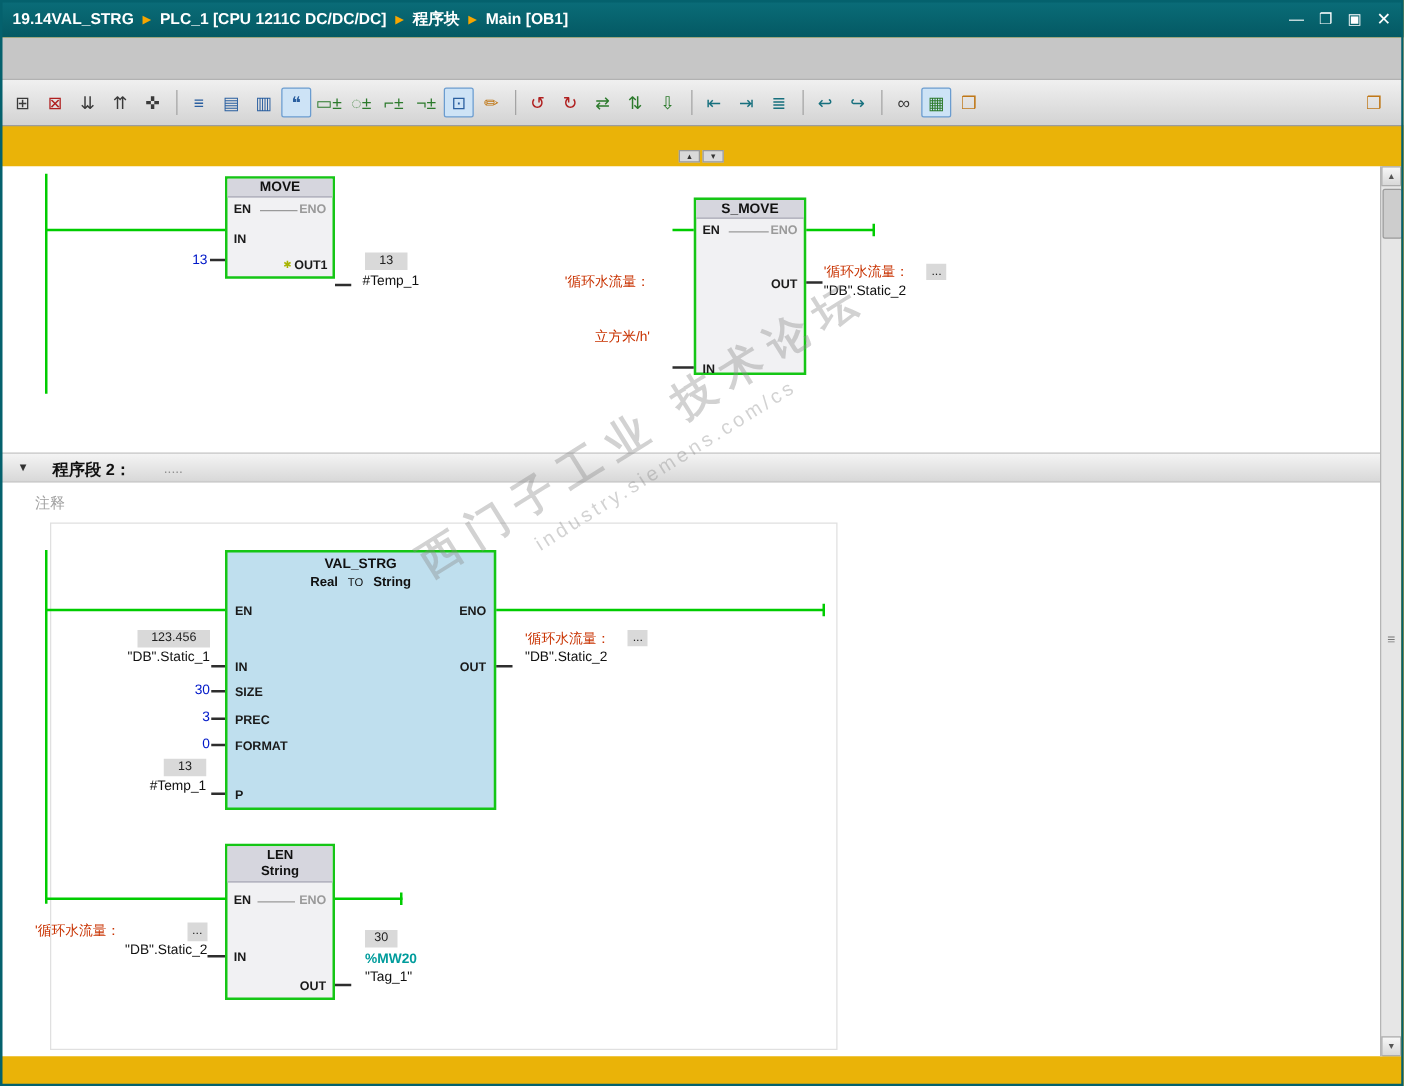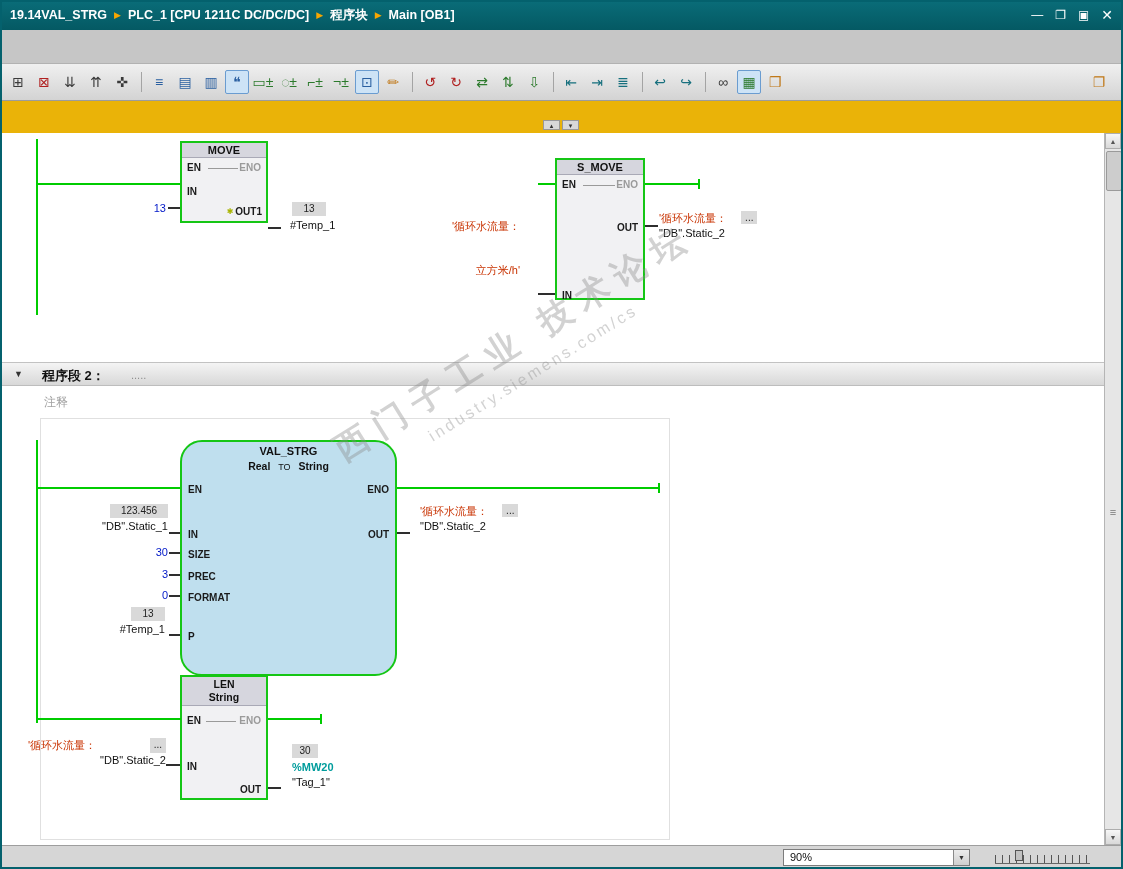"注释" div.comment-text { left: 44px -> 28px }
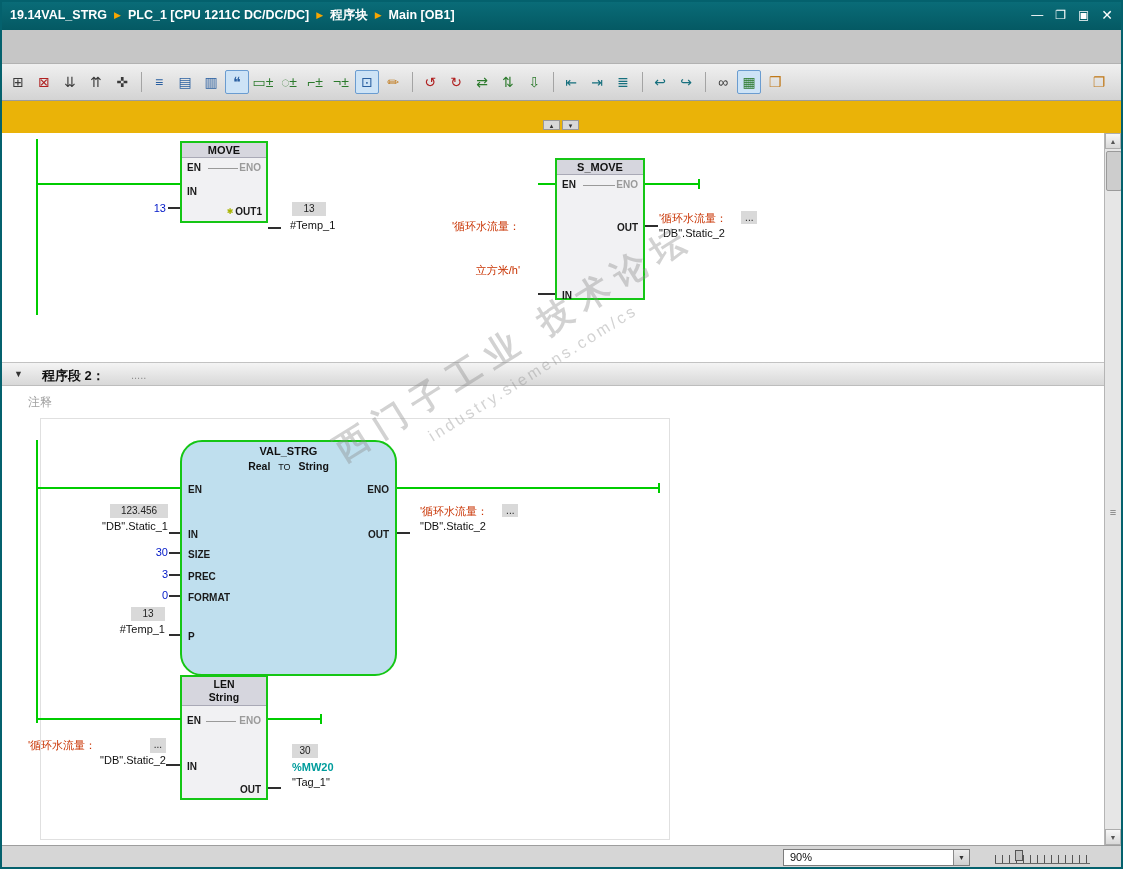"VAL_STRG" div.blk { border-radius: 22px -> none; height: 236px -> 208px }
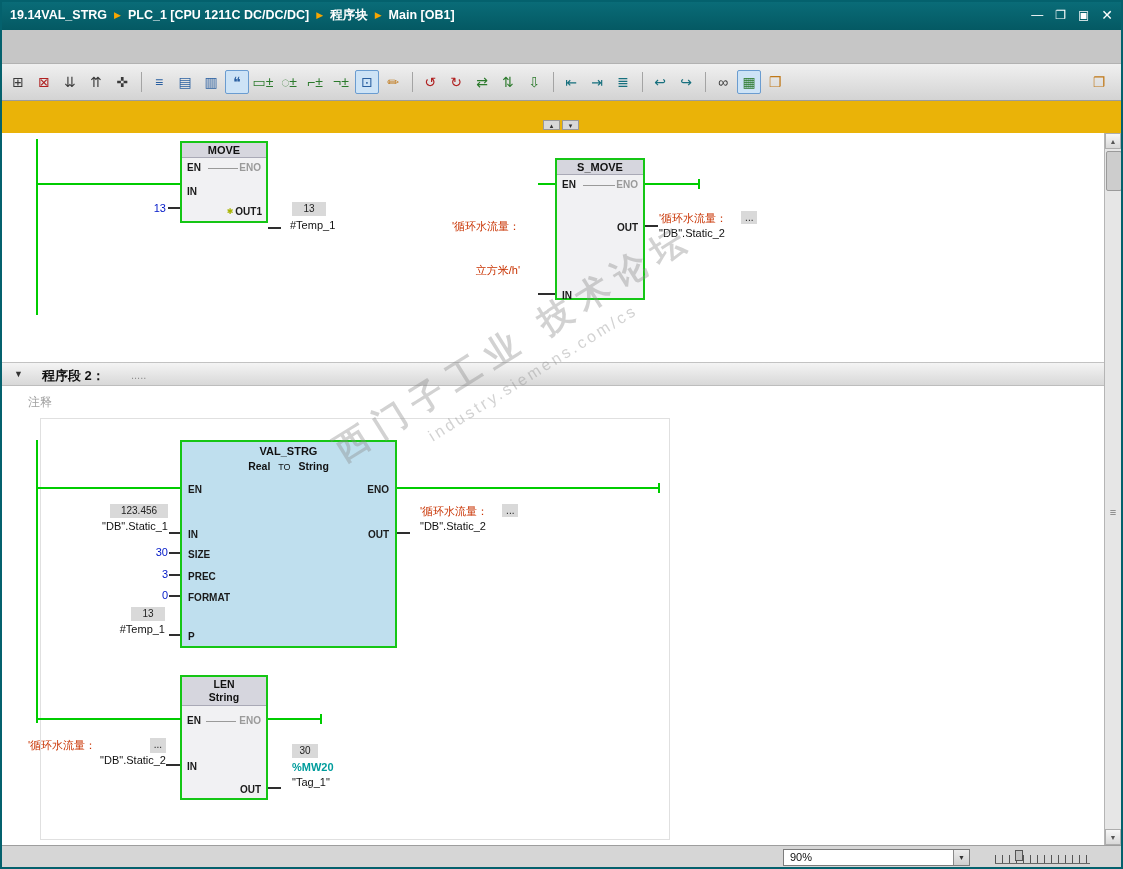"90%" div.bottombar { html: <div> <div> <span>90%</span> <span>▼</span> </div> <div> <div></div> <div></div> </div> </div> -> none }
